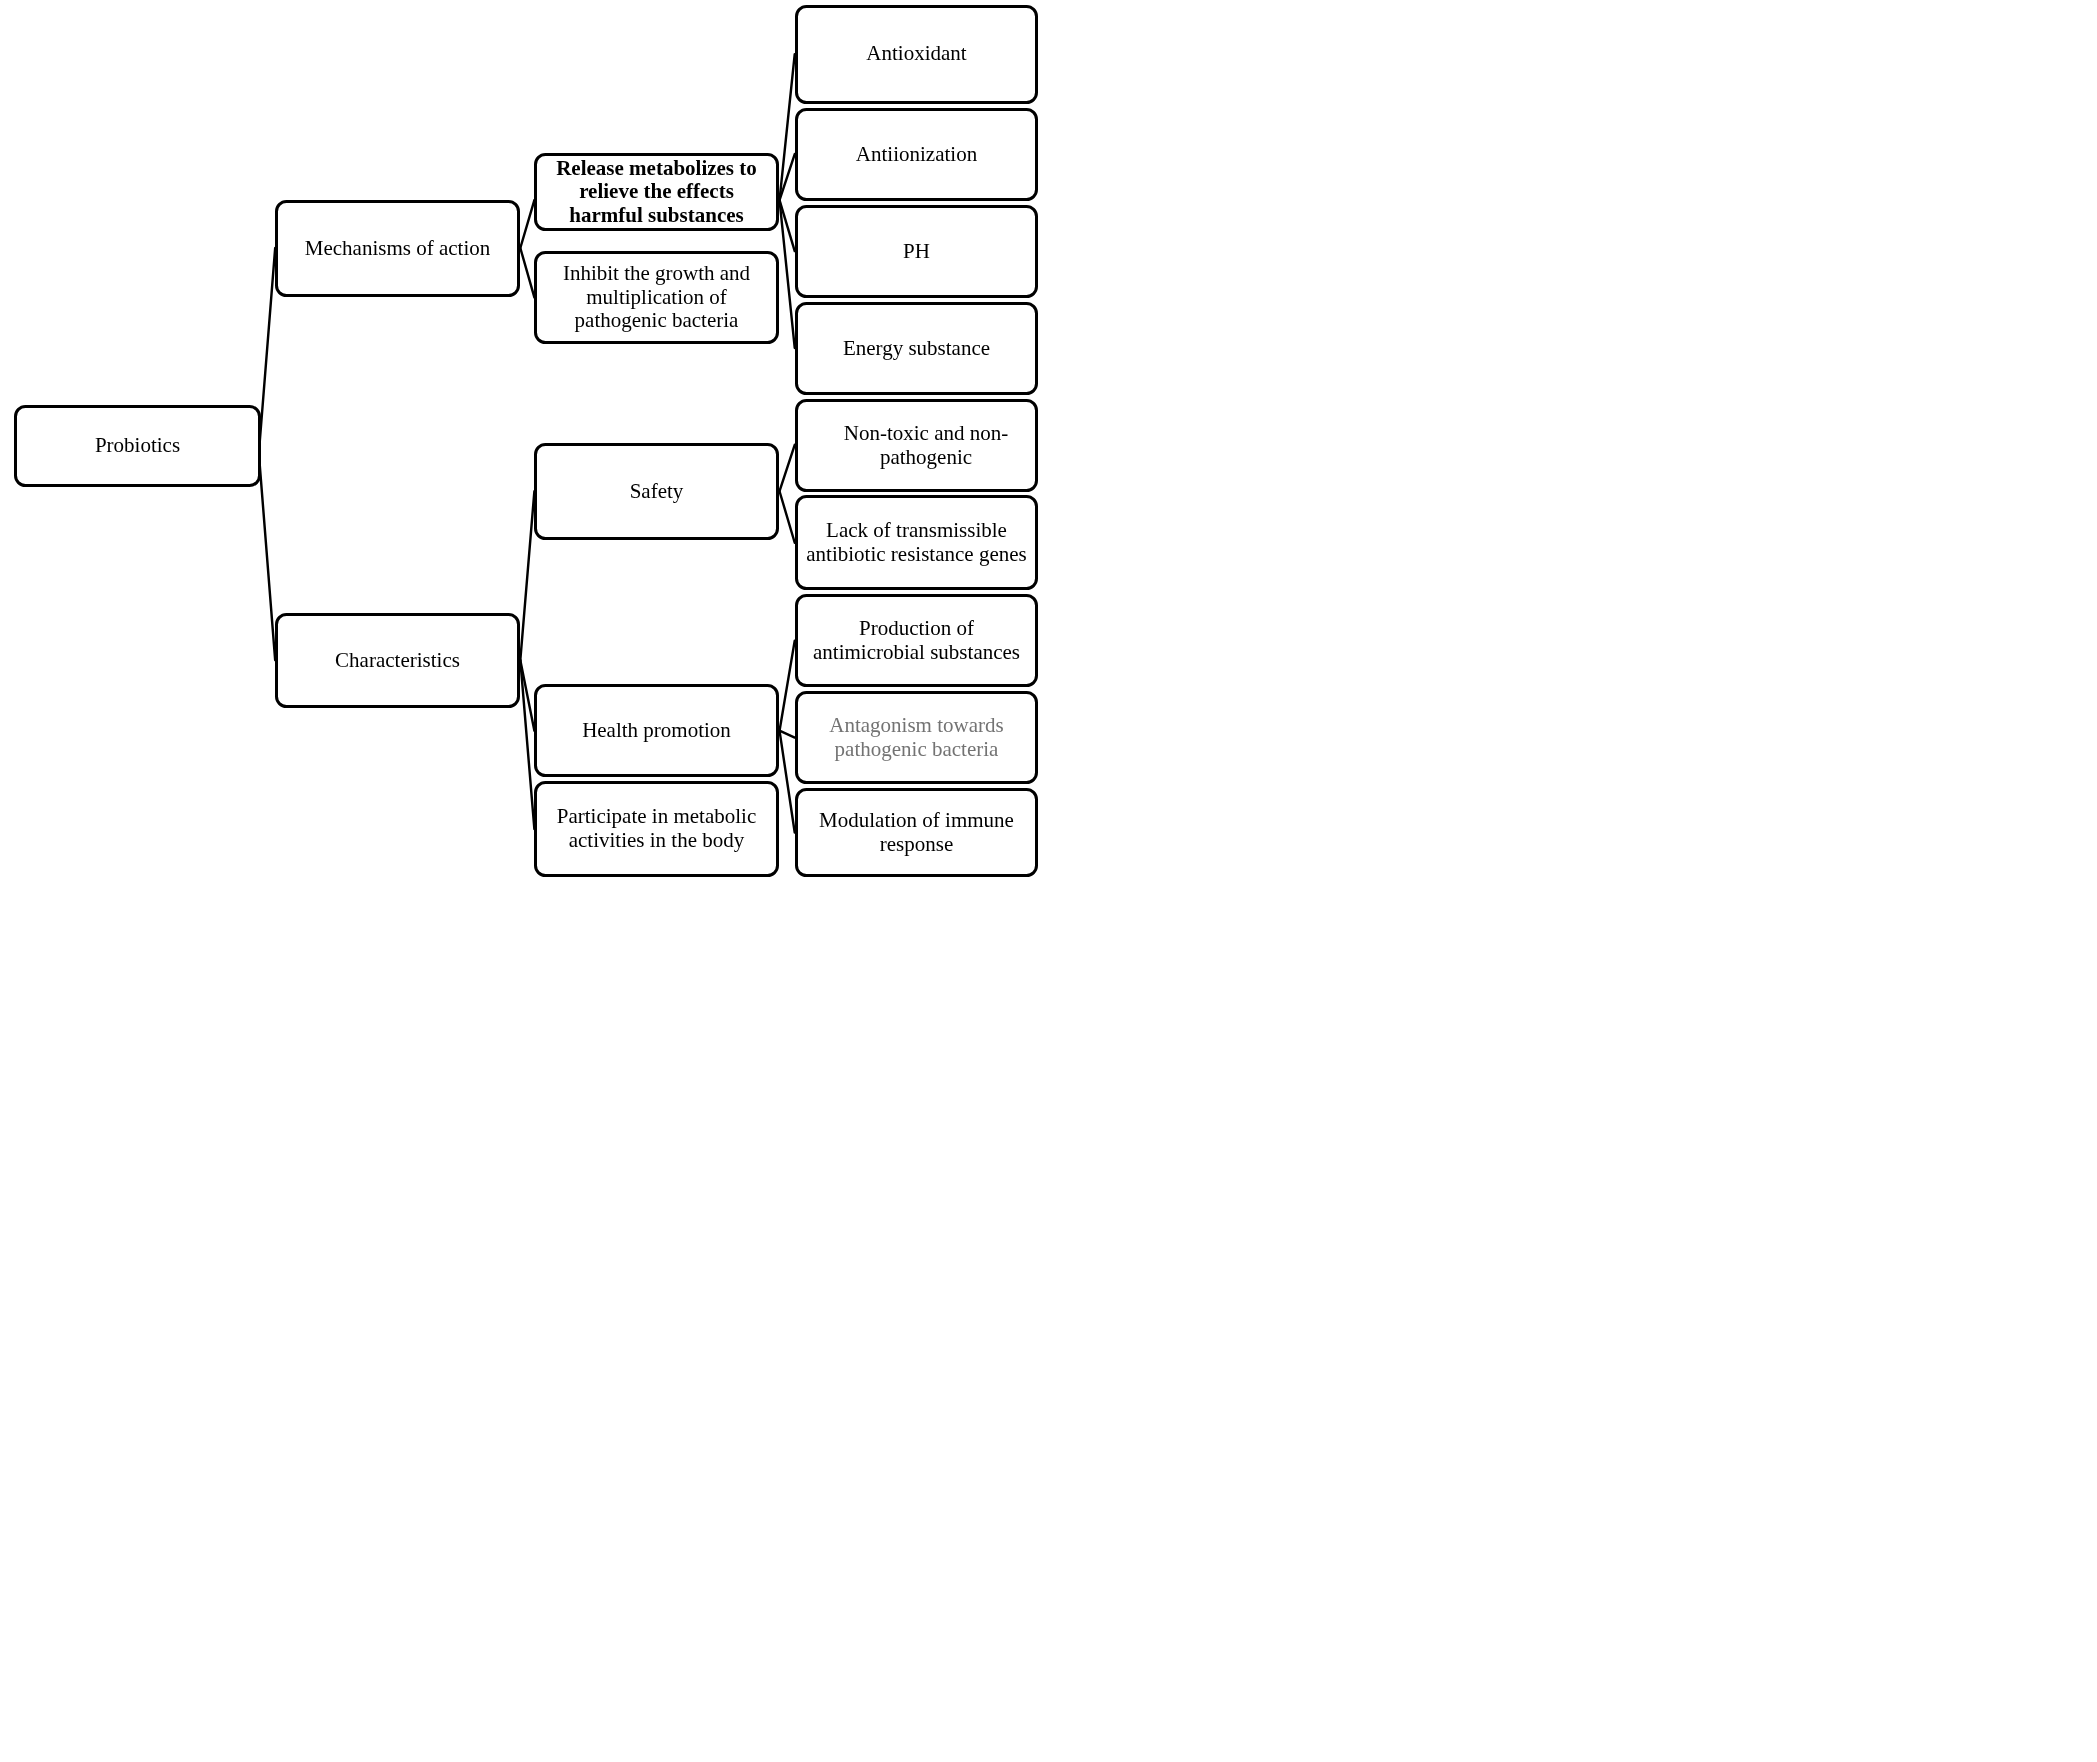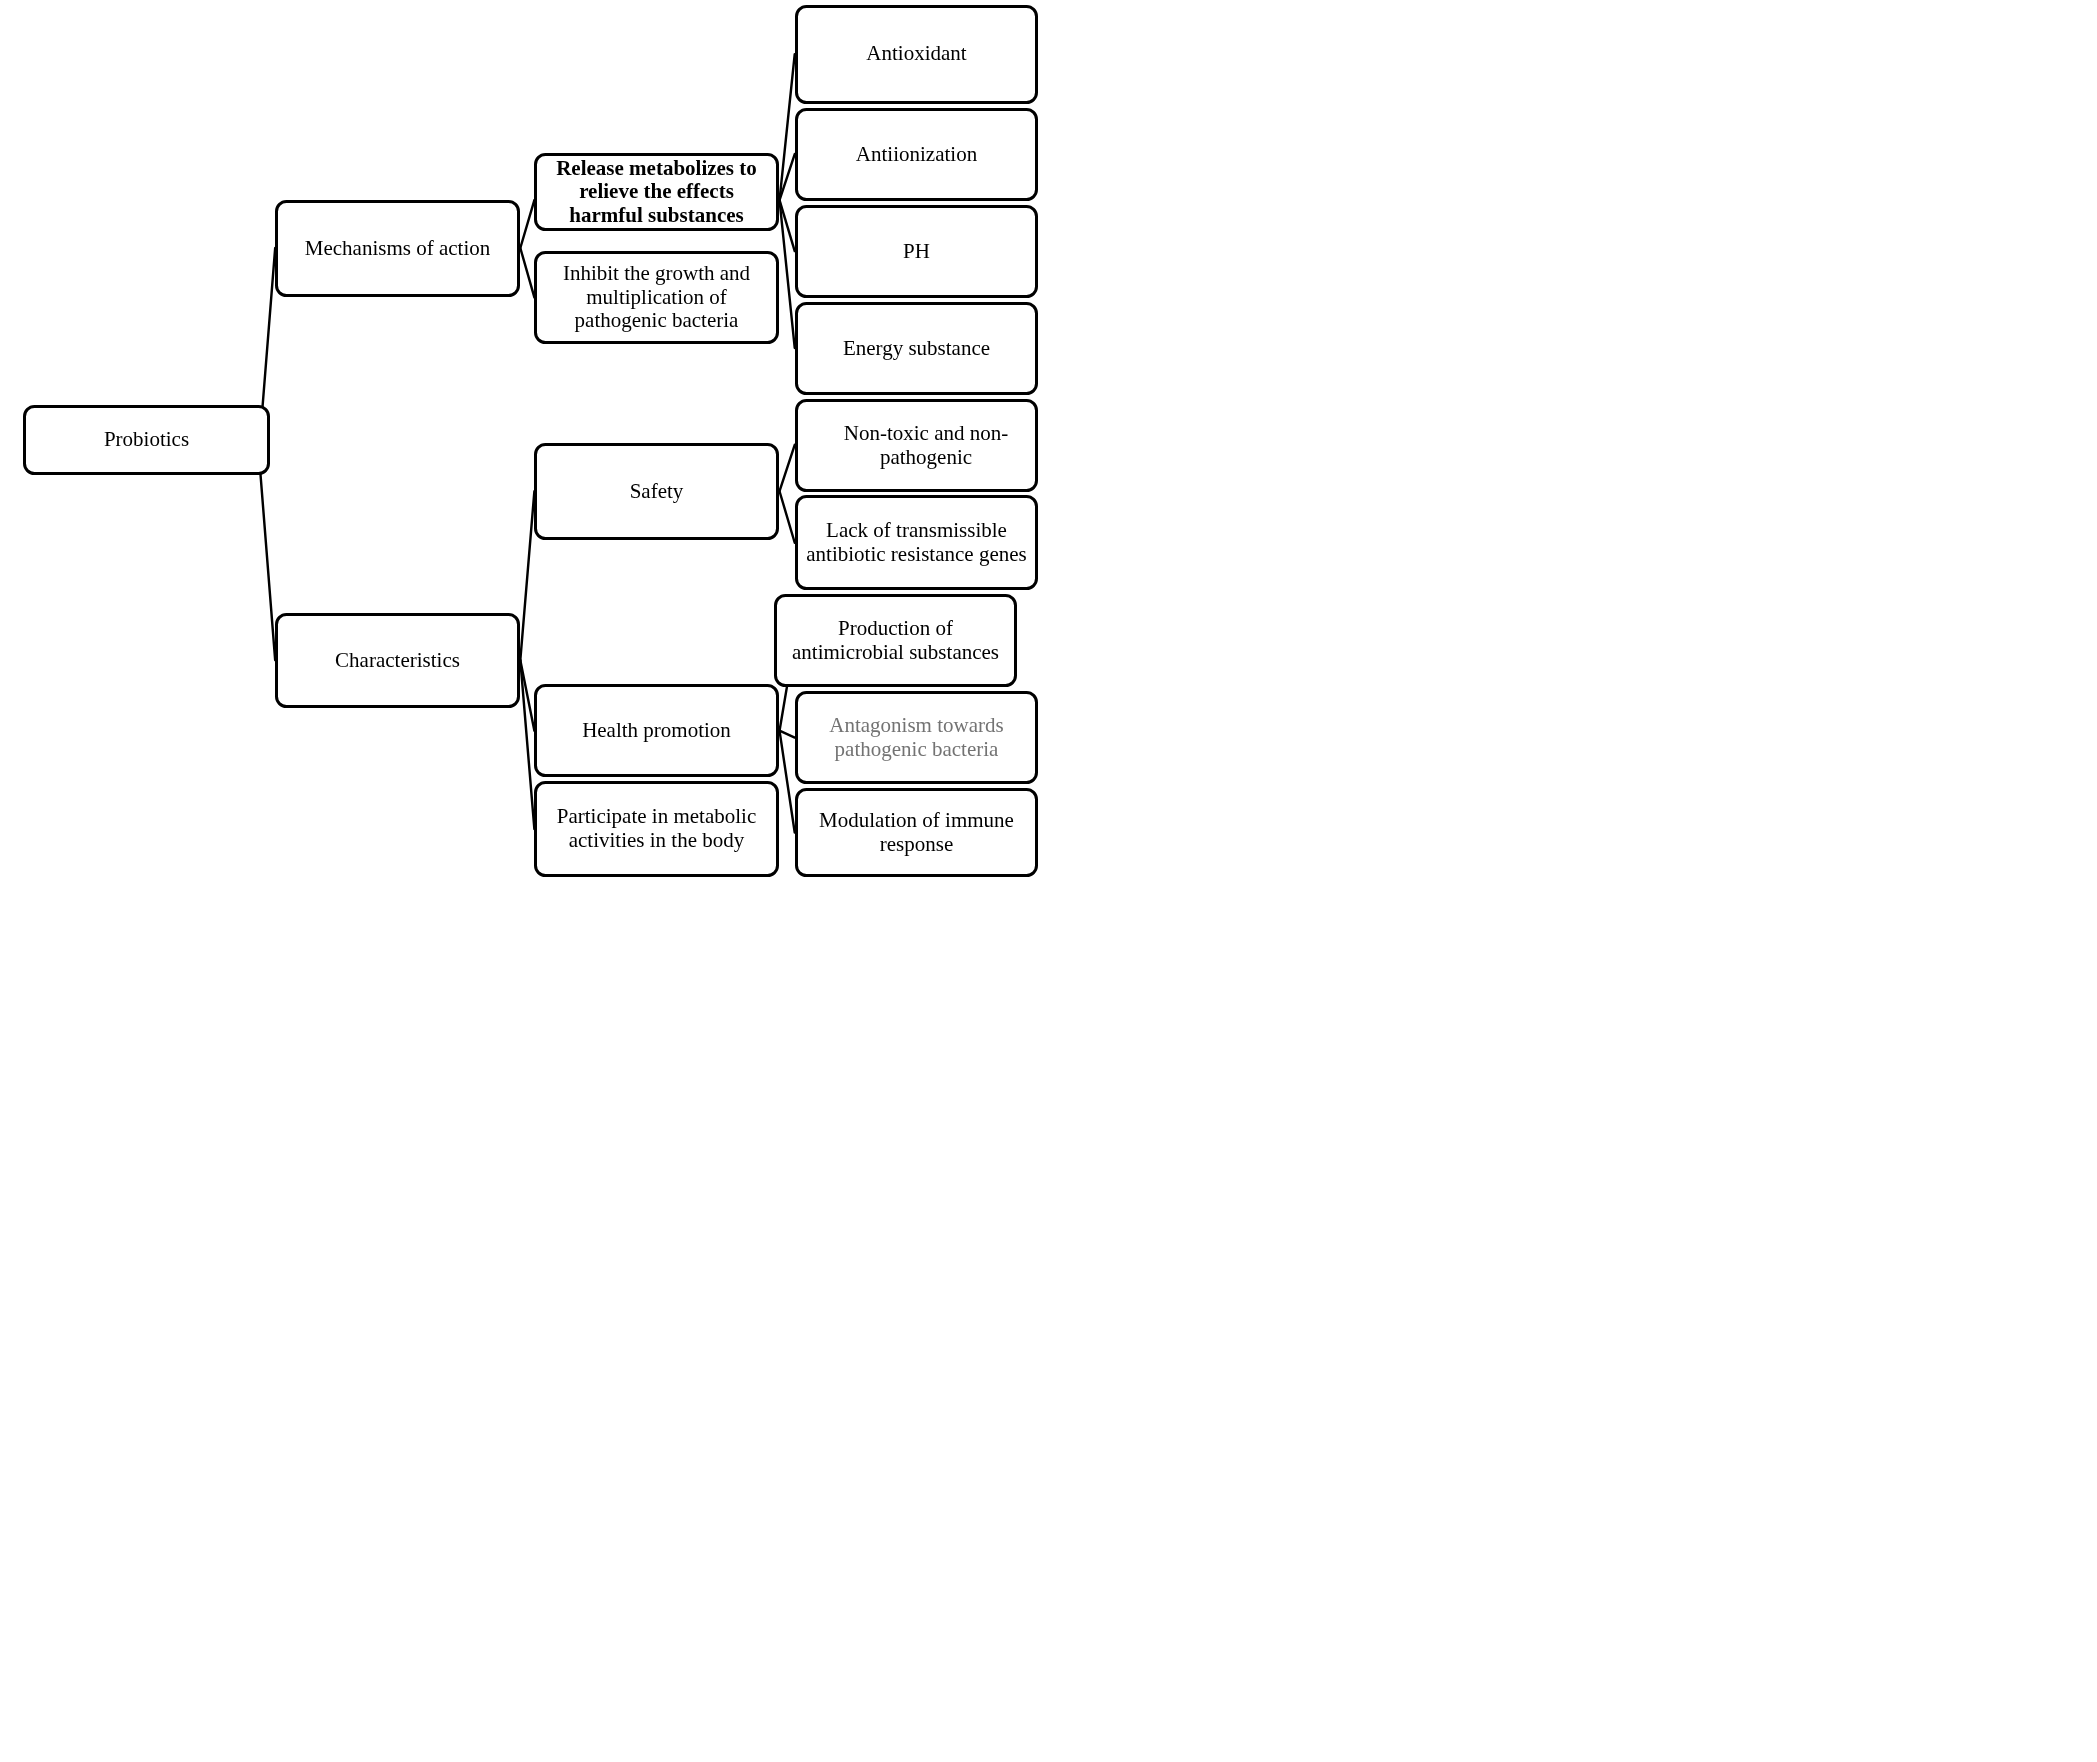"Probiotics" div.node { height: 70px -> 82px; left: 23px -> 14px }
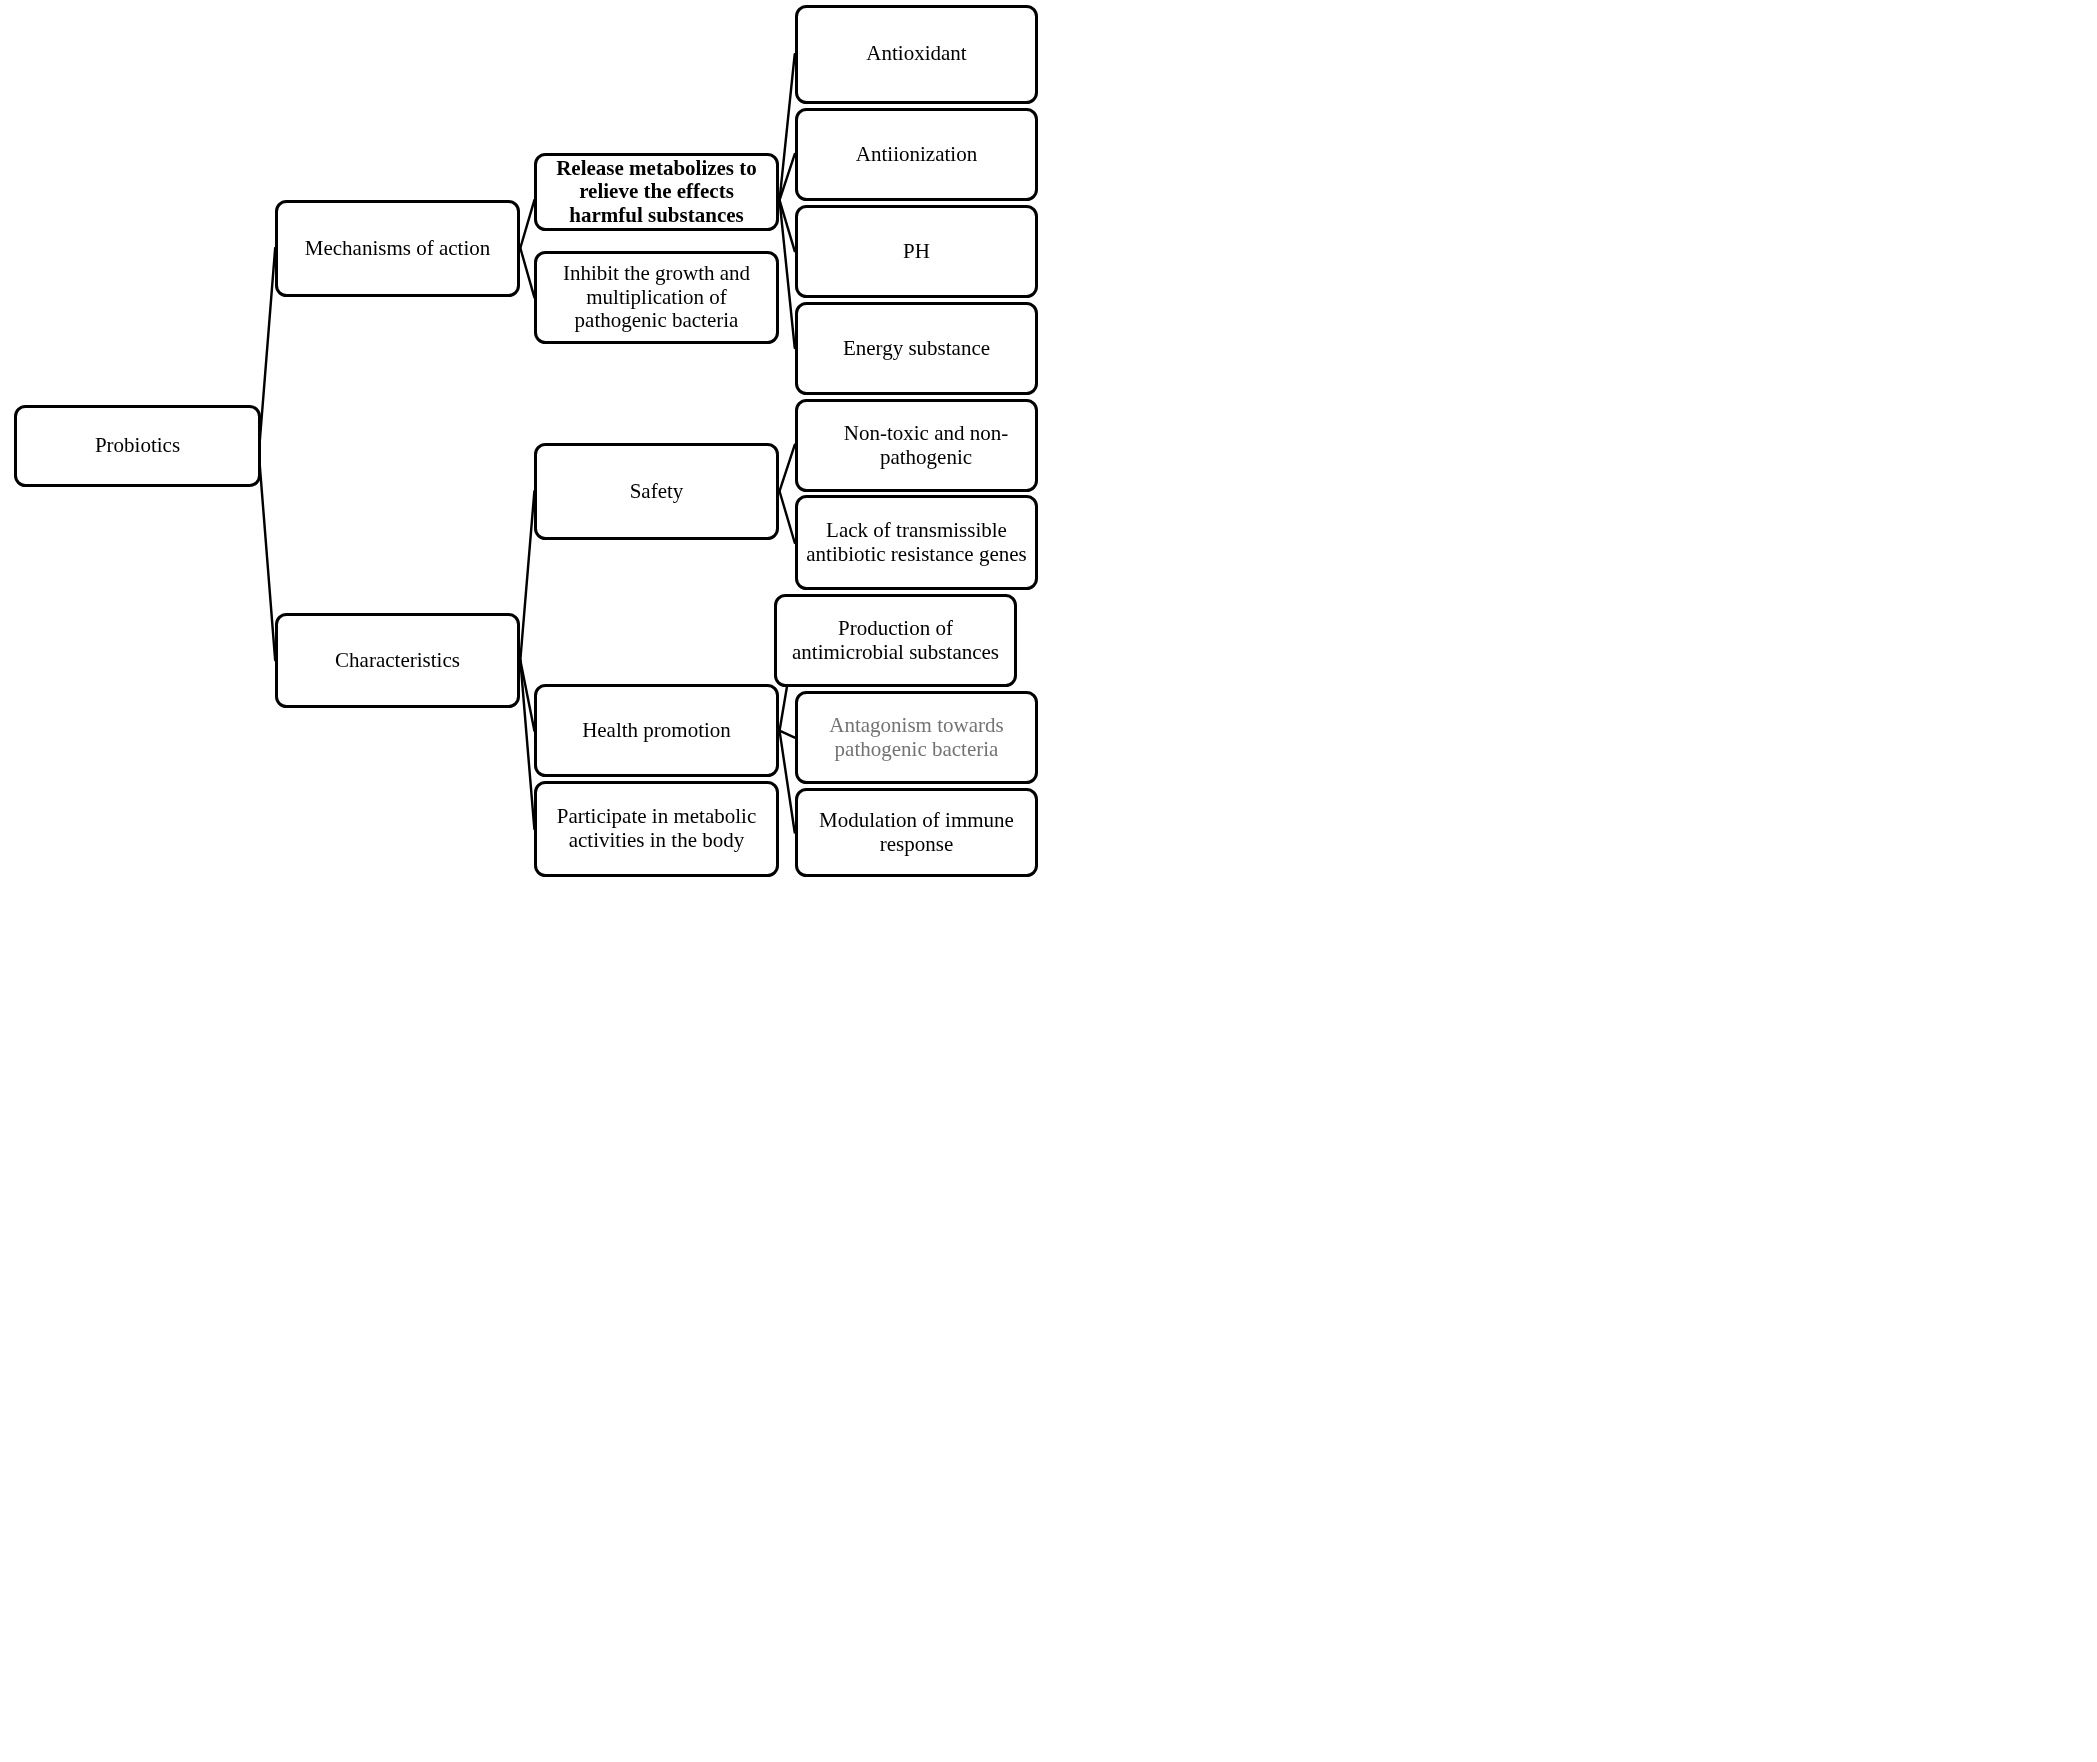"Production of antimicrobial substances" div.node { left: 774px -> 795px }
